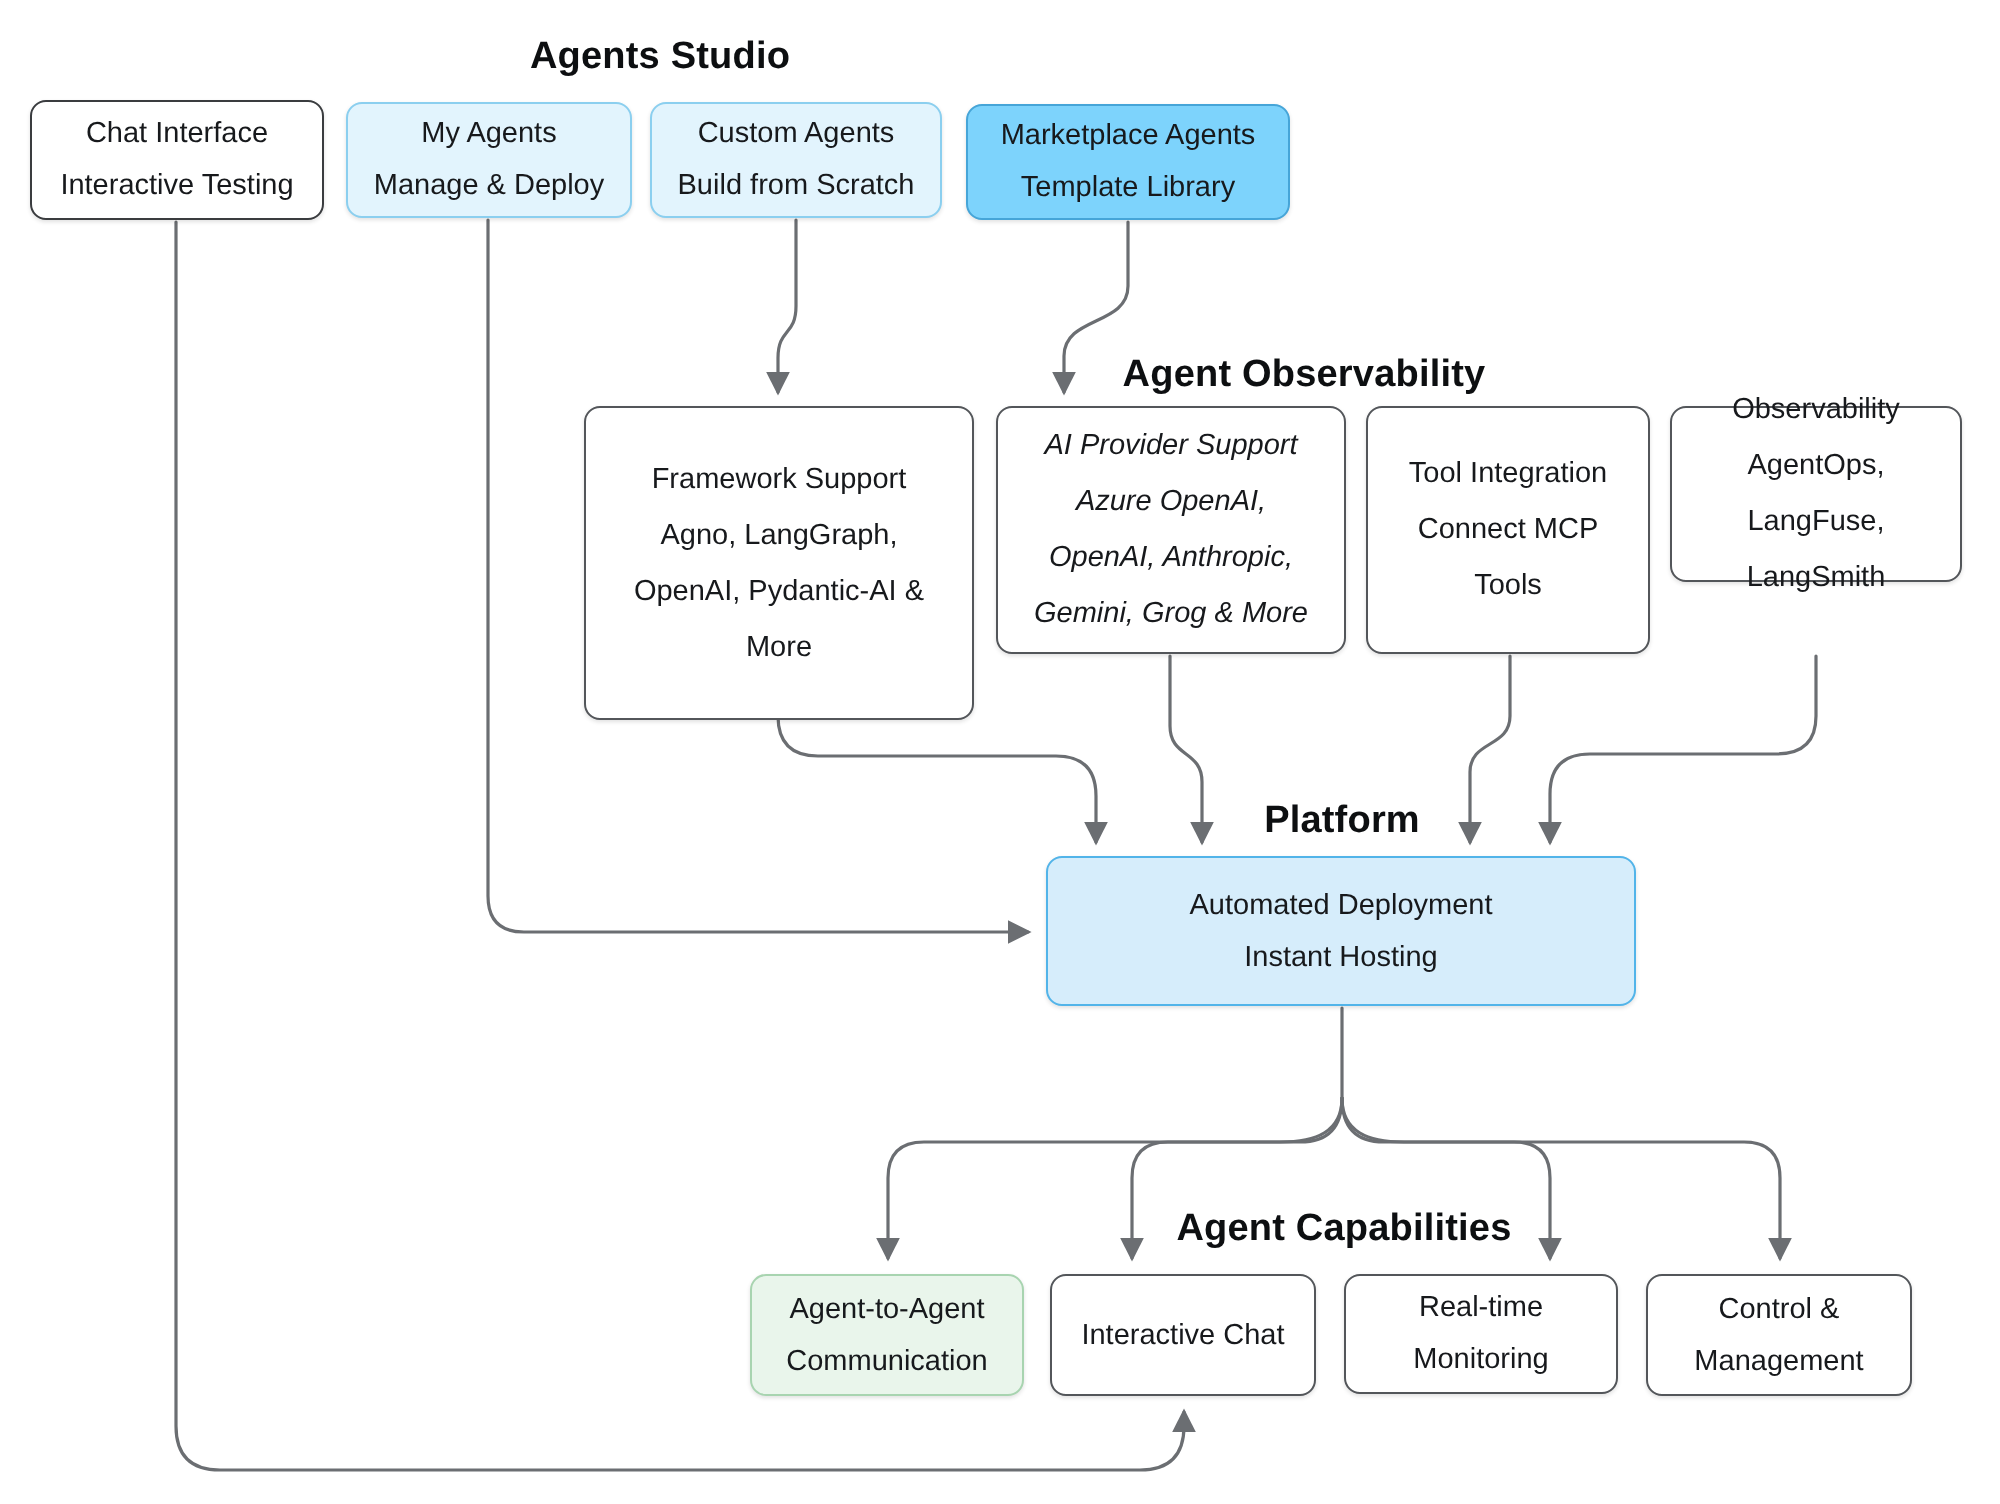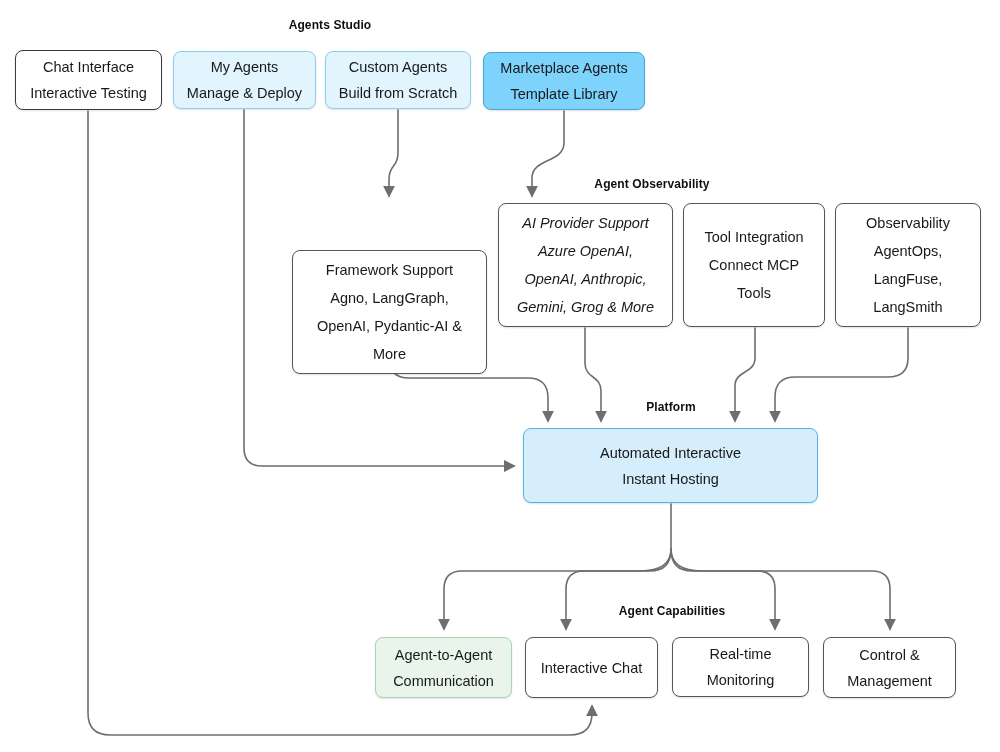"Agents Studio" .heading { font-size: 12px -> 19px }
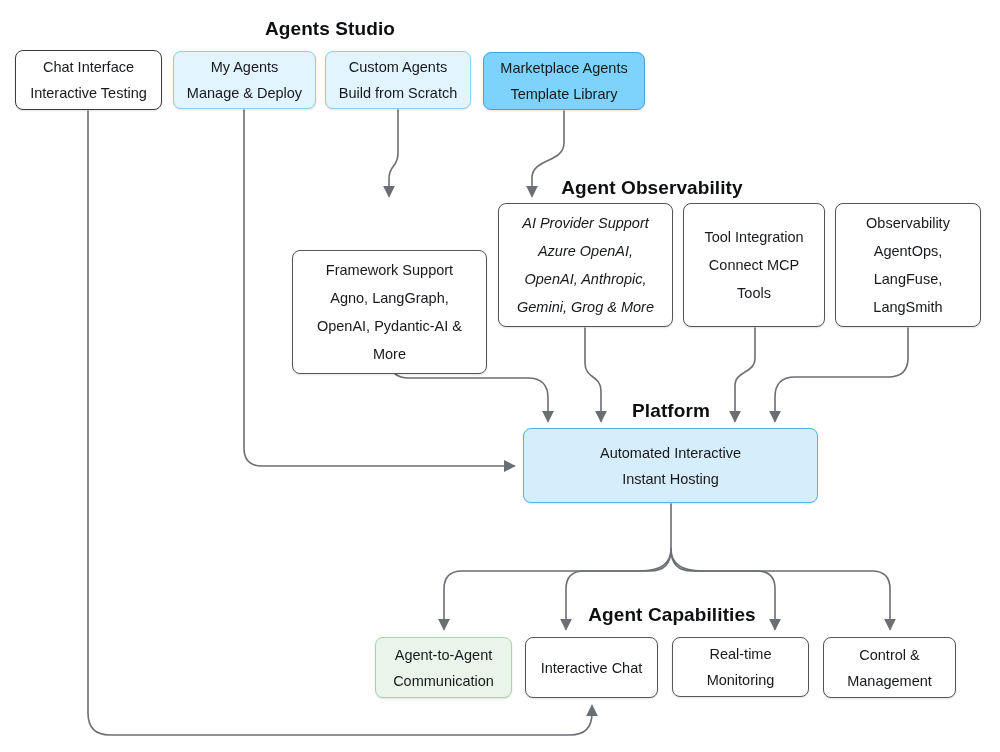"Observability" div.node { height: 124px -> 88px }
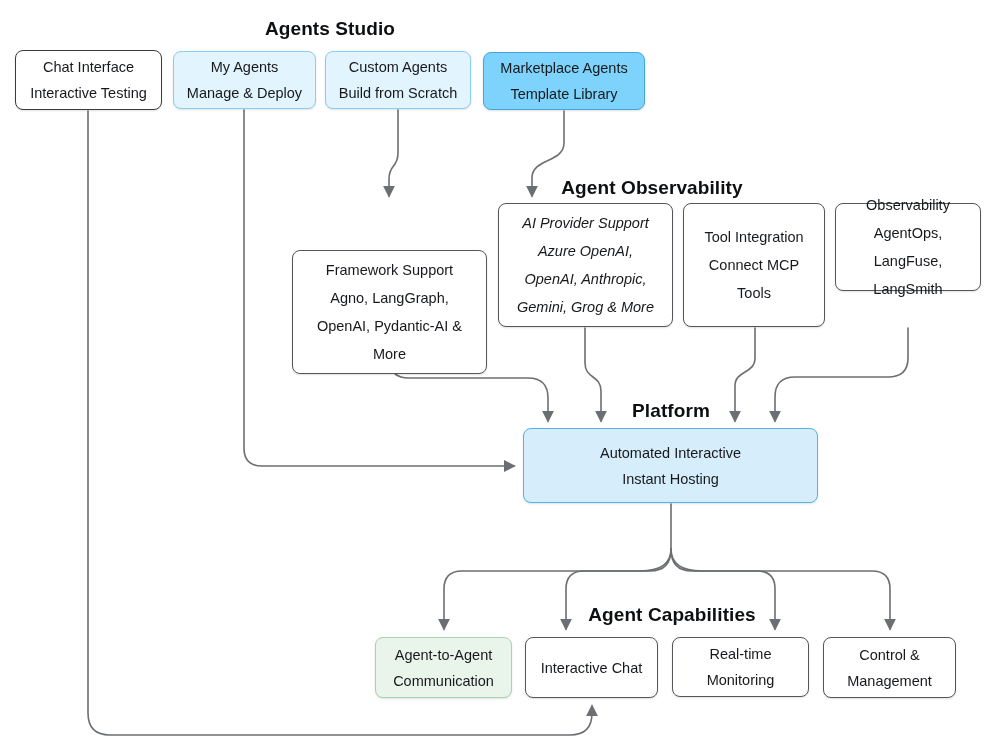"Framework Support" div.node { height: 124px -> 157px; margin-top: 47px -> none }
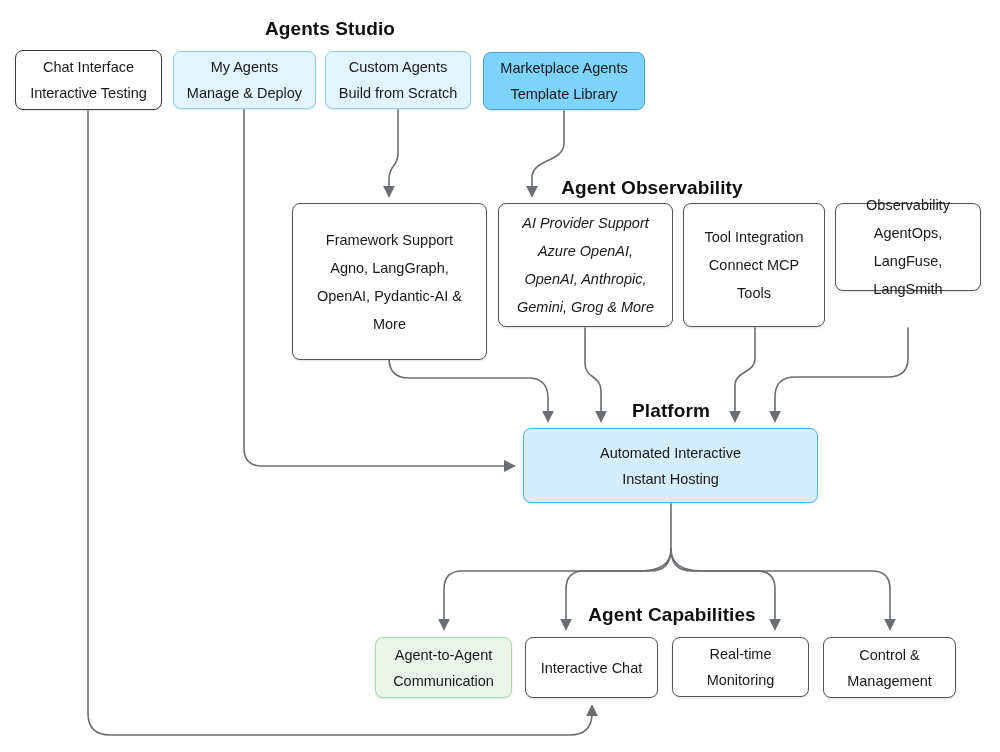"Automated Interactive" div.node { text: Interactive -> Deployment }
